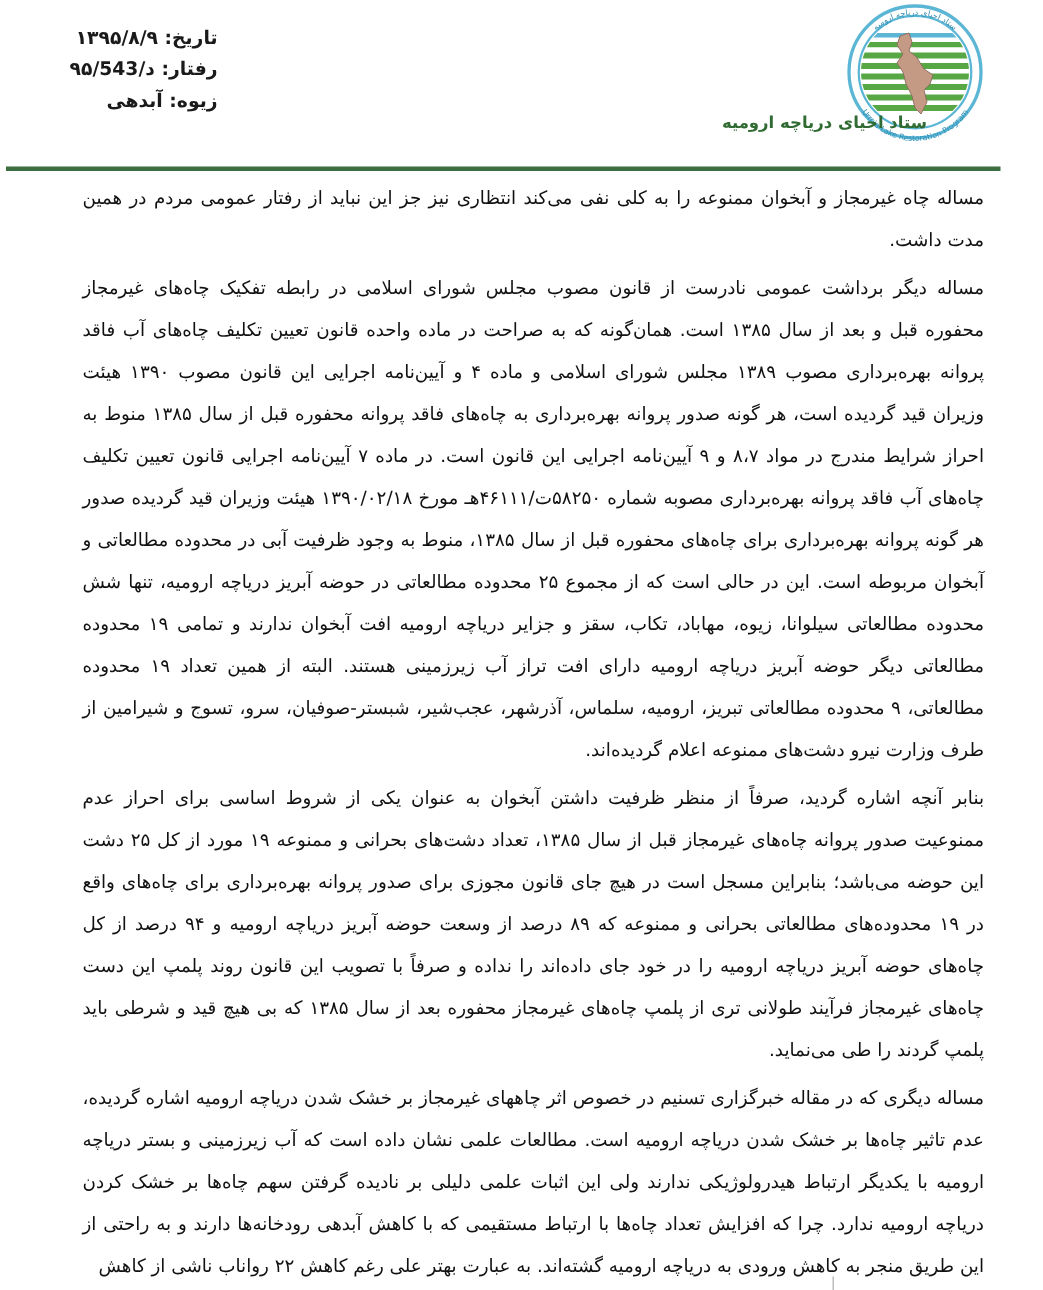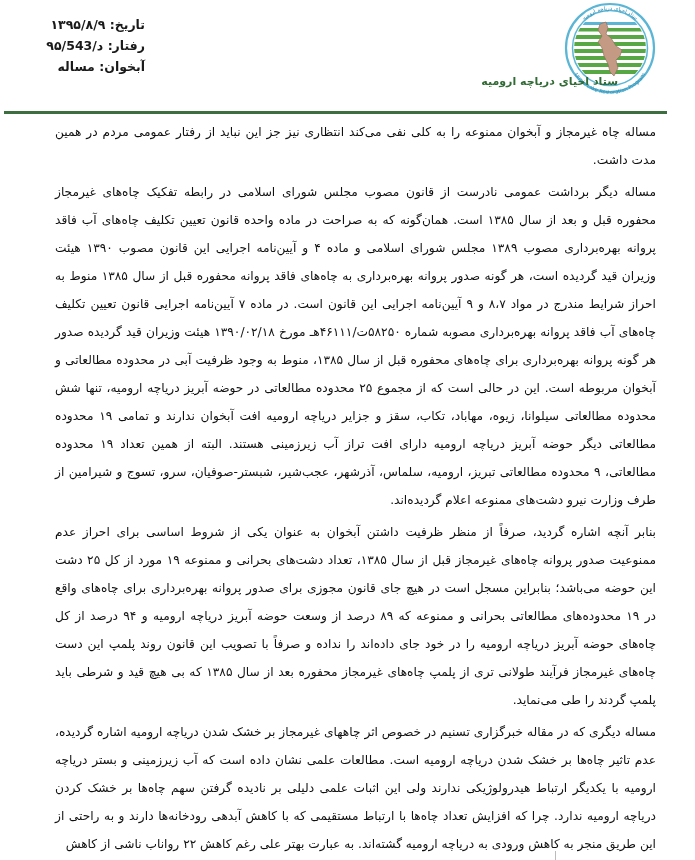"مساله" span { text: مساله -> آبدهی }
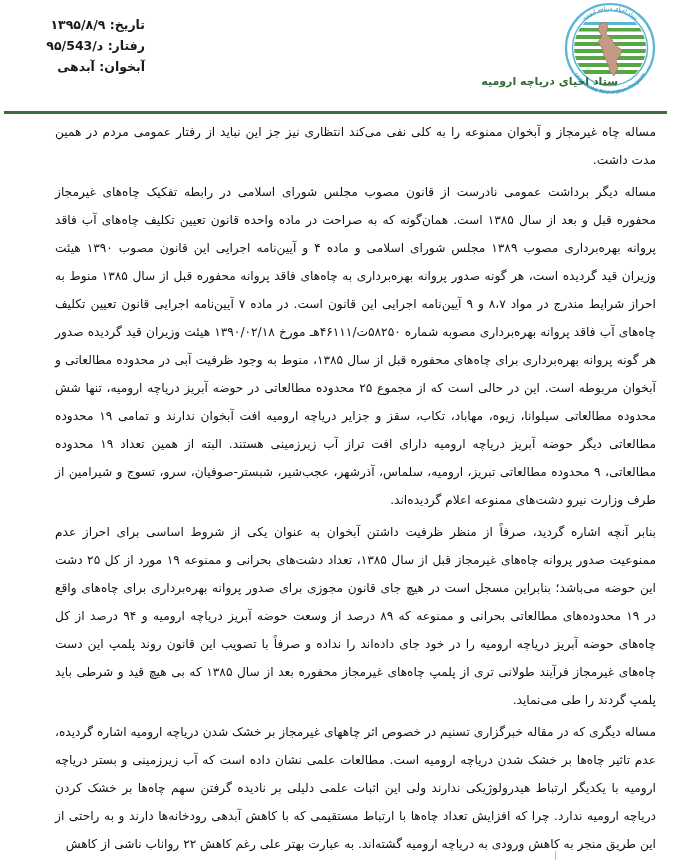"آبخوان:" span { text: آبخوان -> زیوه }
